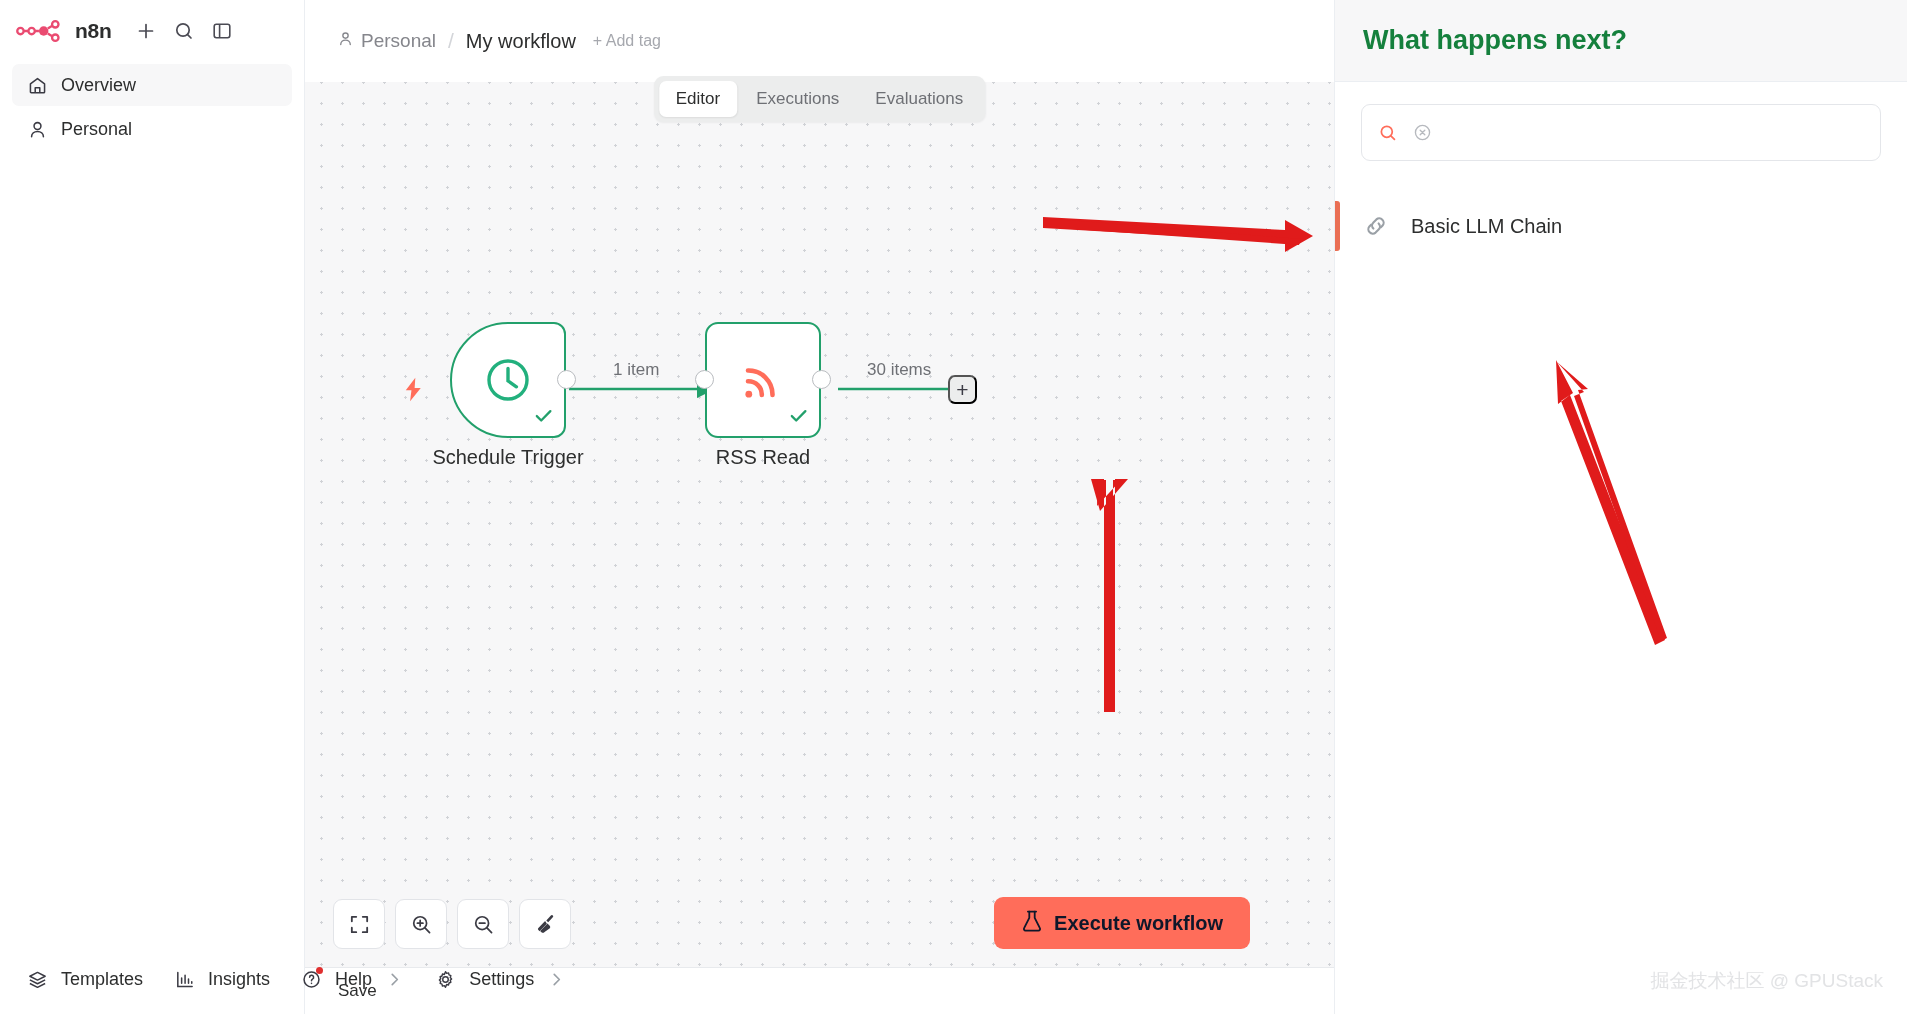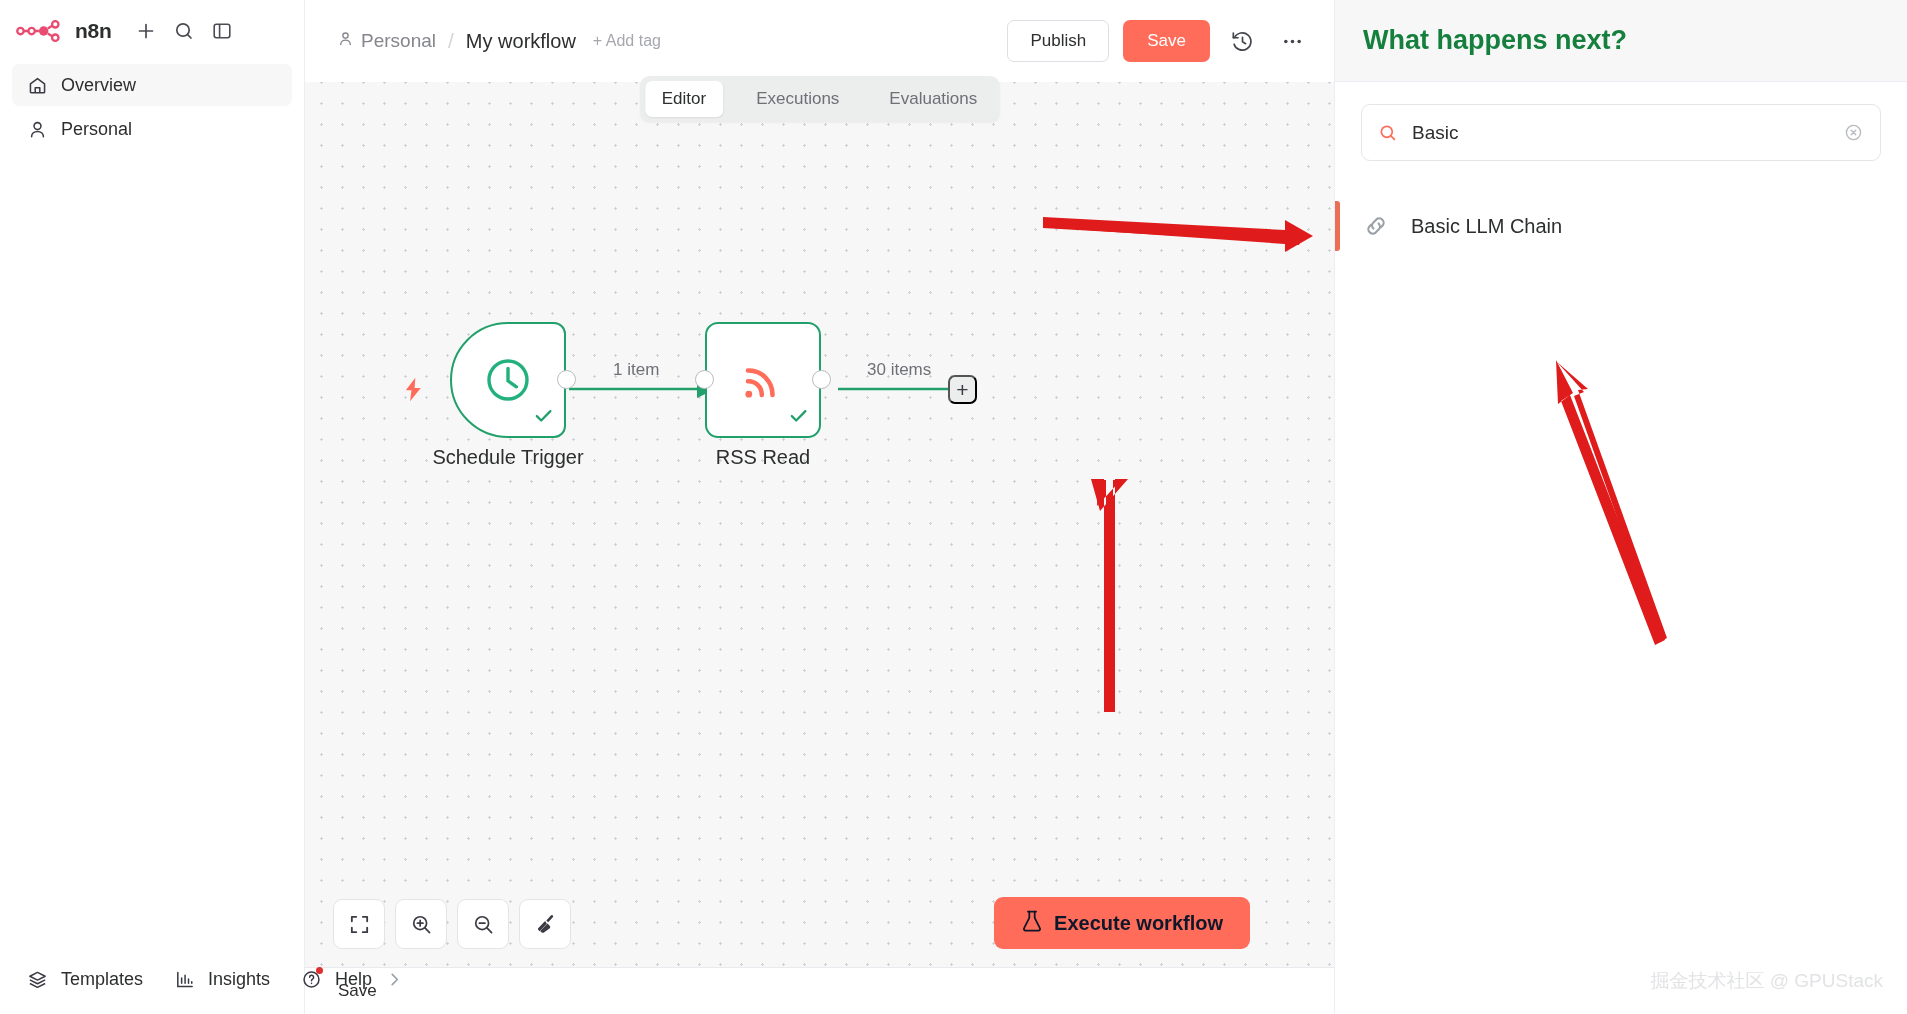"Publish" div.hdr-right { html: <div> <button>Publish</button> <button>Save</button> <span> <svg> <path></path> <path></path> <path></path> <path></path> </svg> </span> <span> <svg> <circle></circle> <circle></circle> <circle></circle> </svg> </span> </div> -> none }
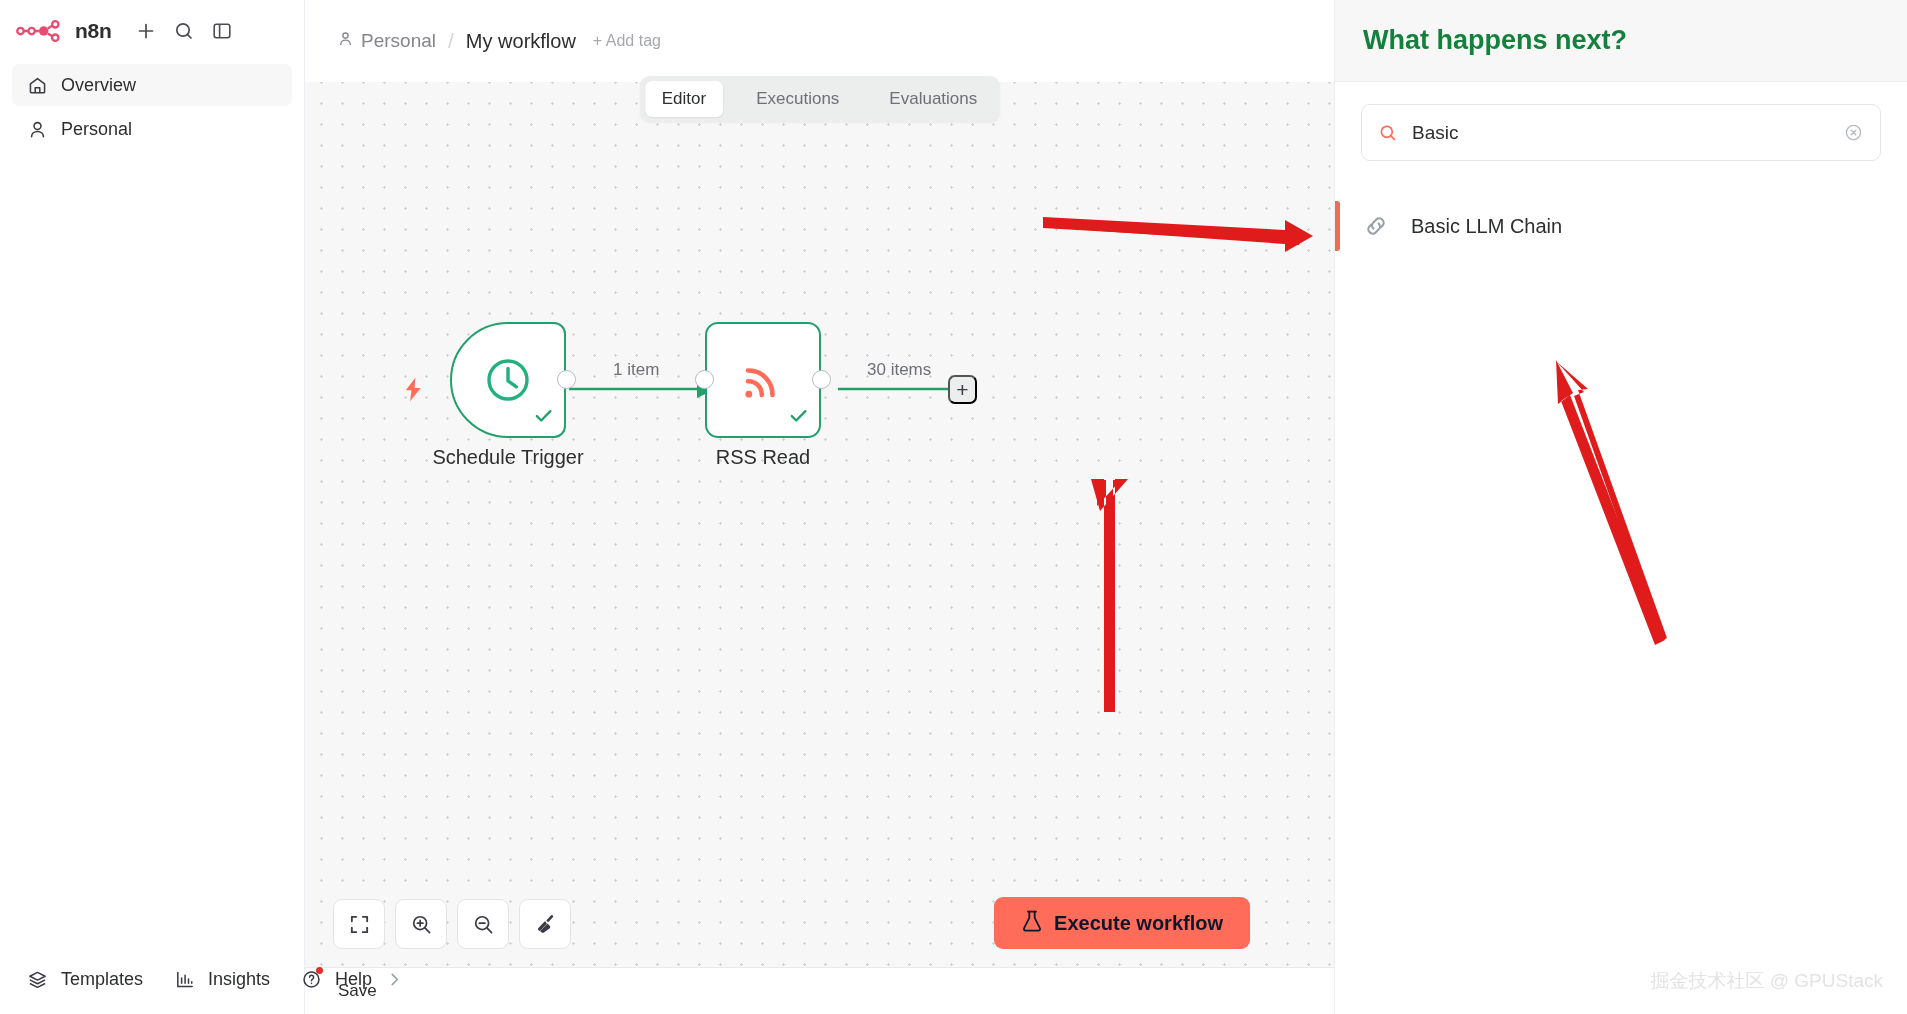"Editor" #tabbar { gap: 16px -> 2px }
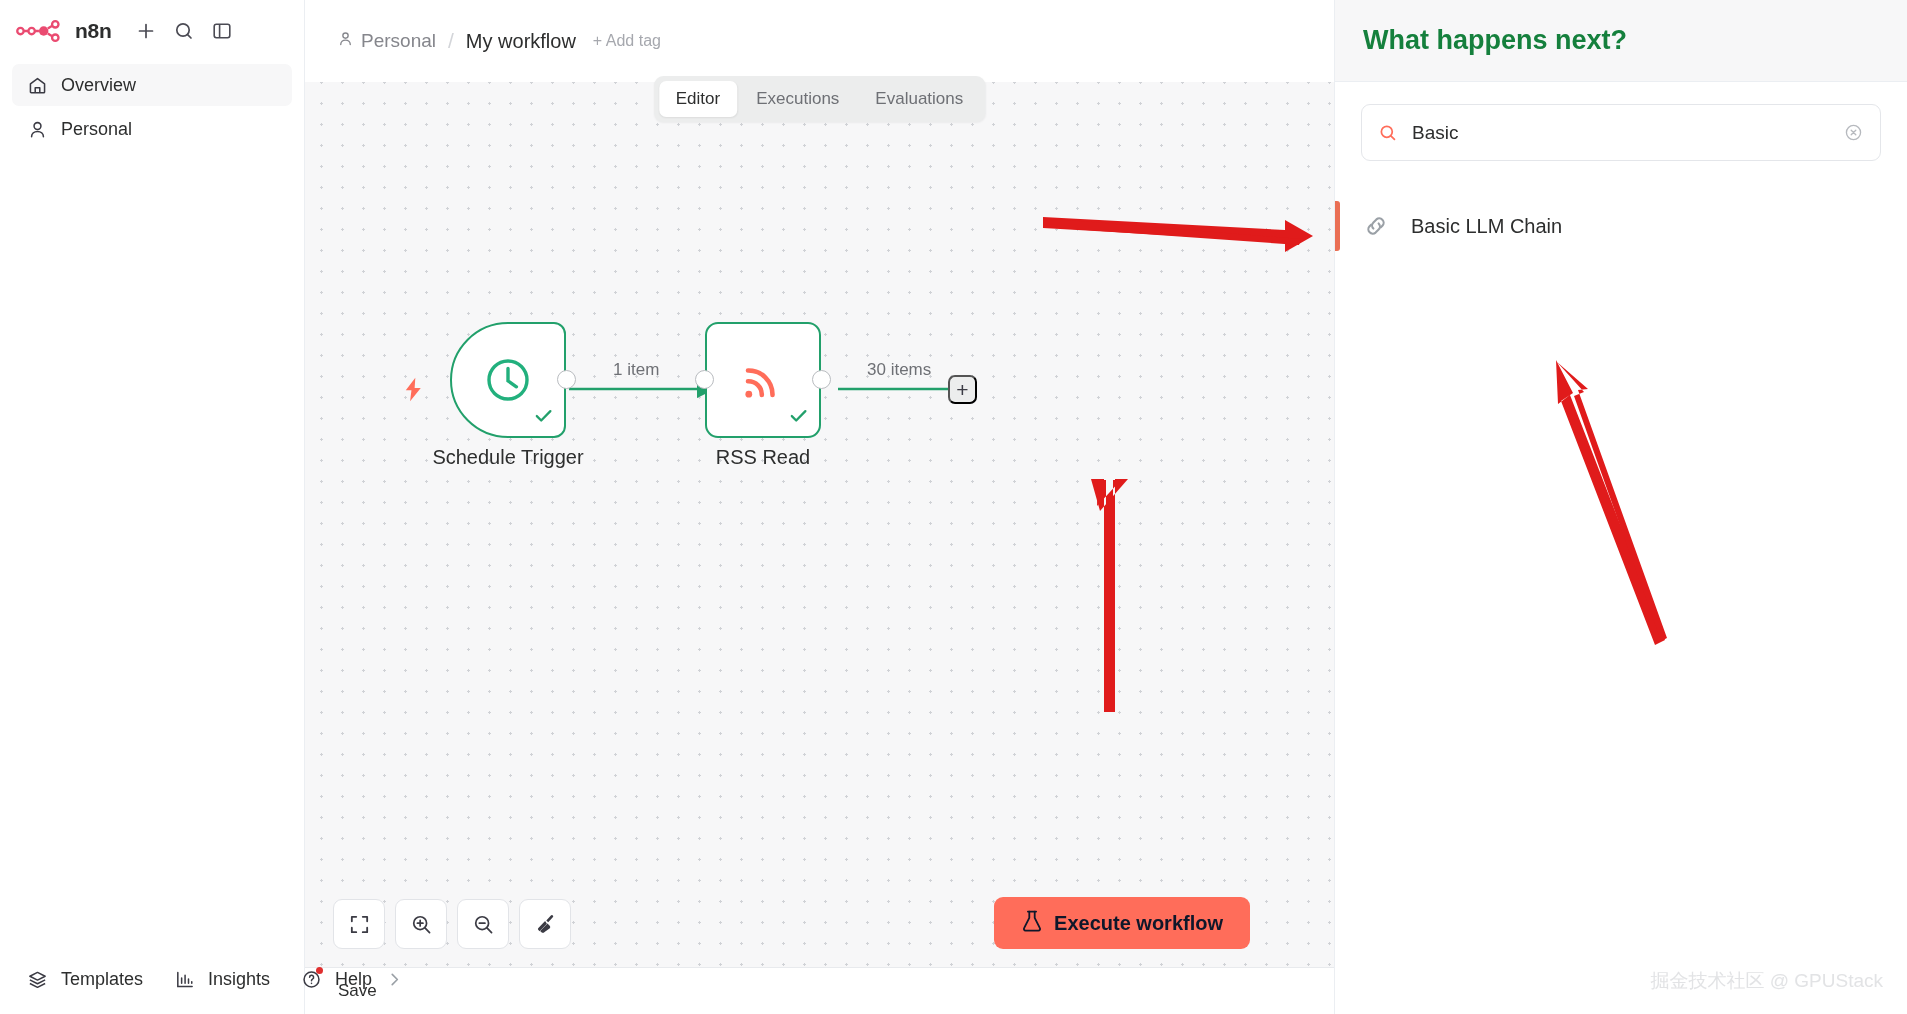"Basic" span.search-val { html: <span>Basic</span> -> none }
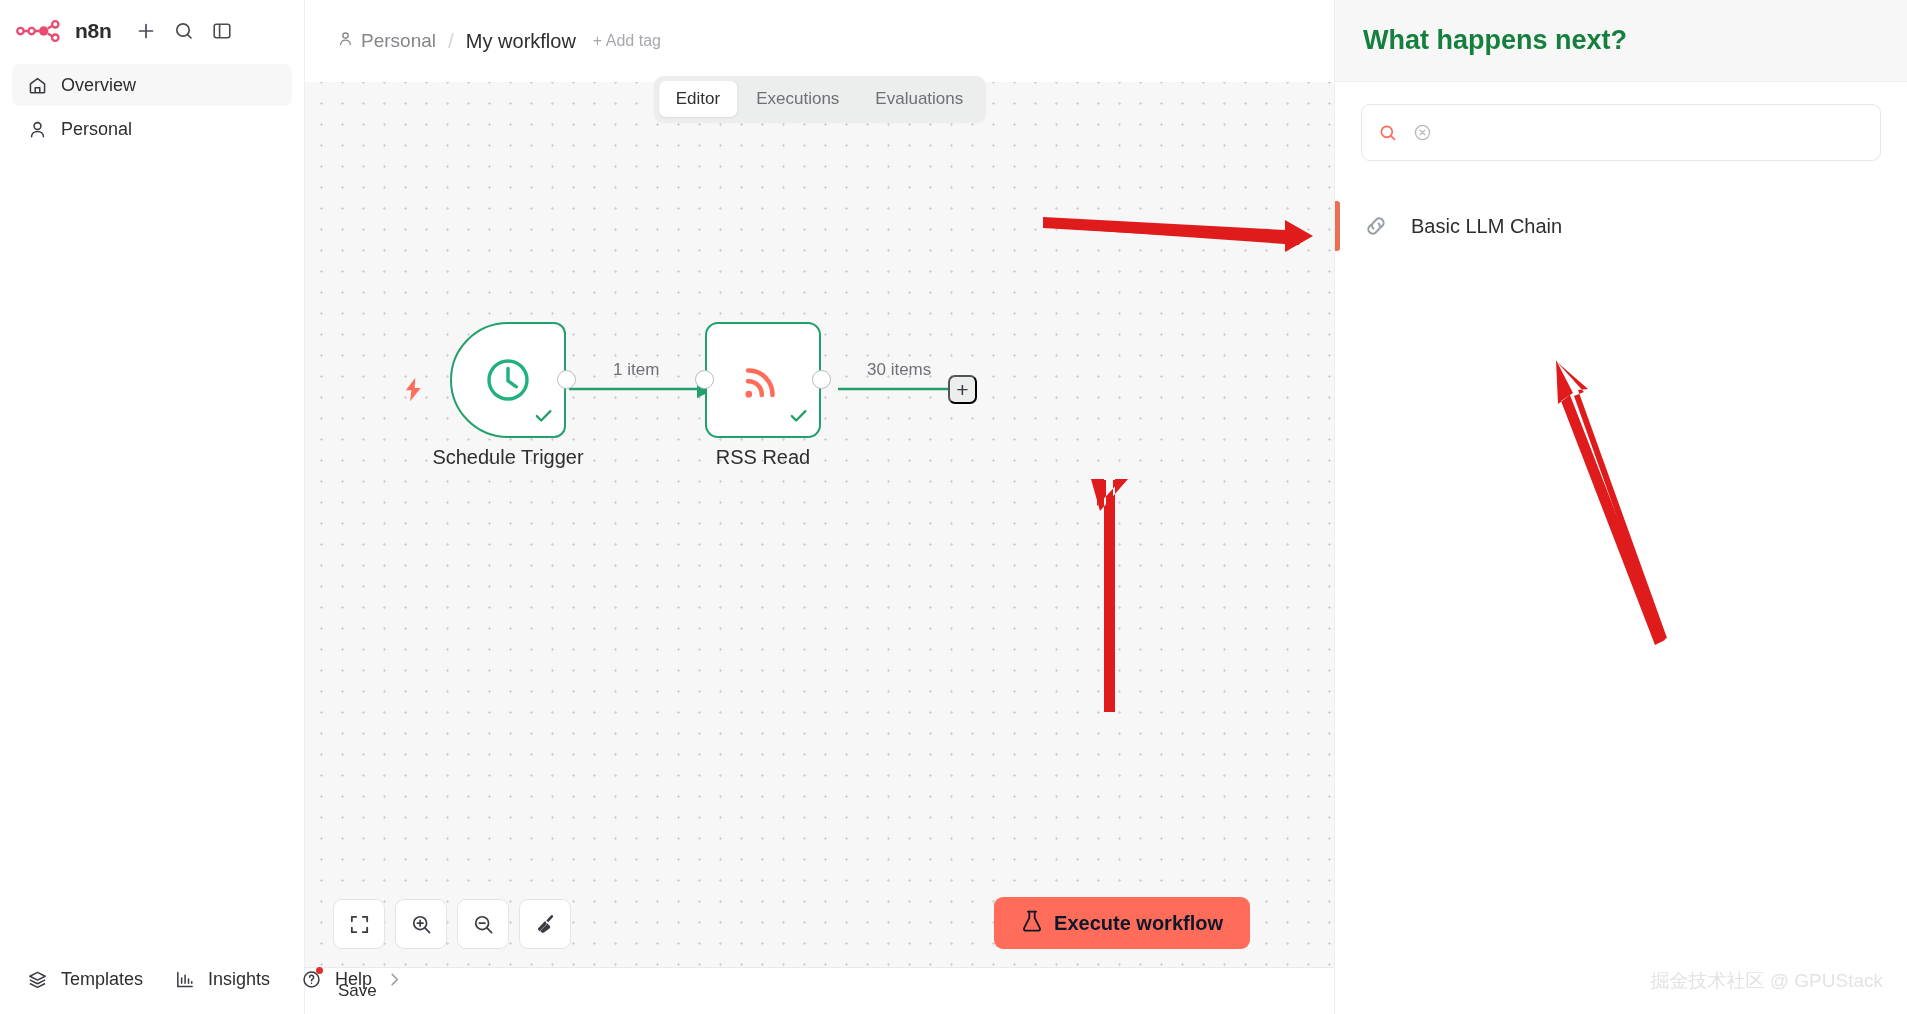"Settings" div.sb-item { html: none -> <div> <span> <svg> <circle></circle> <path></path> </svg> </span> <span>Settings</span> <span> <svg> <path></path> </svg> </span> </div> }
